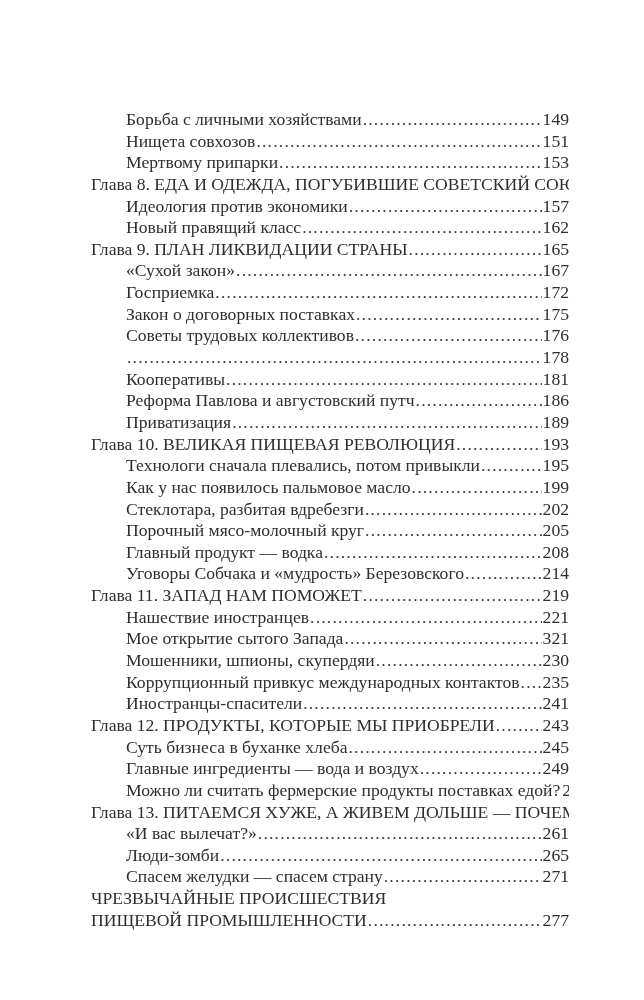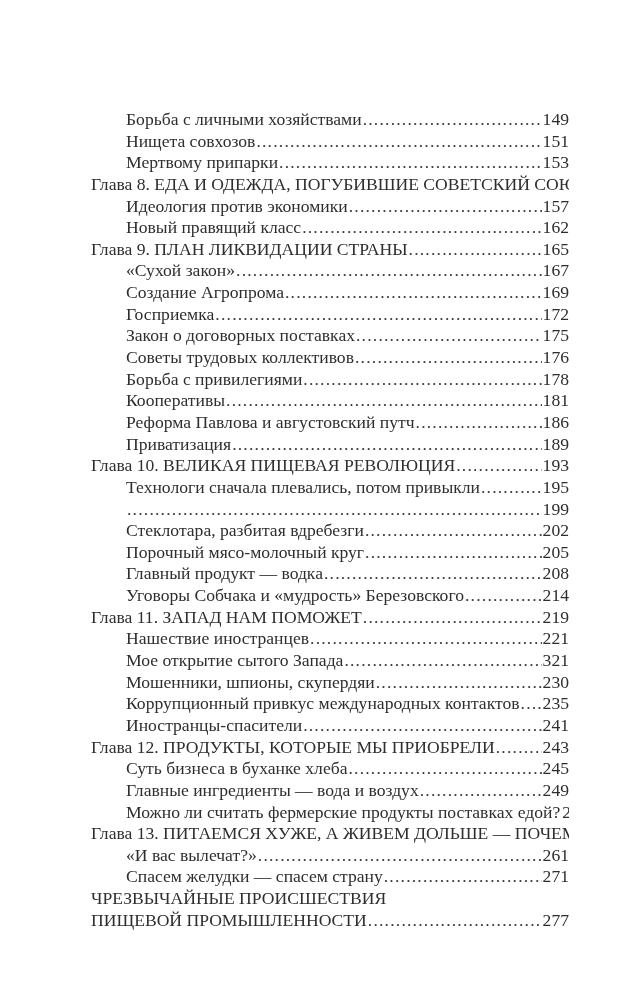"Создание Агропрома" div.row { html: <div> <span>Создание Агропрома</span> <span></span> <span>169</span> </div> -> none }
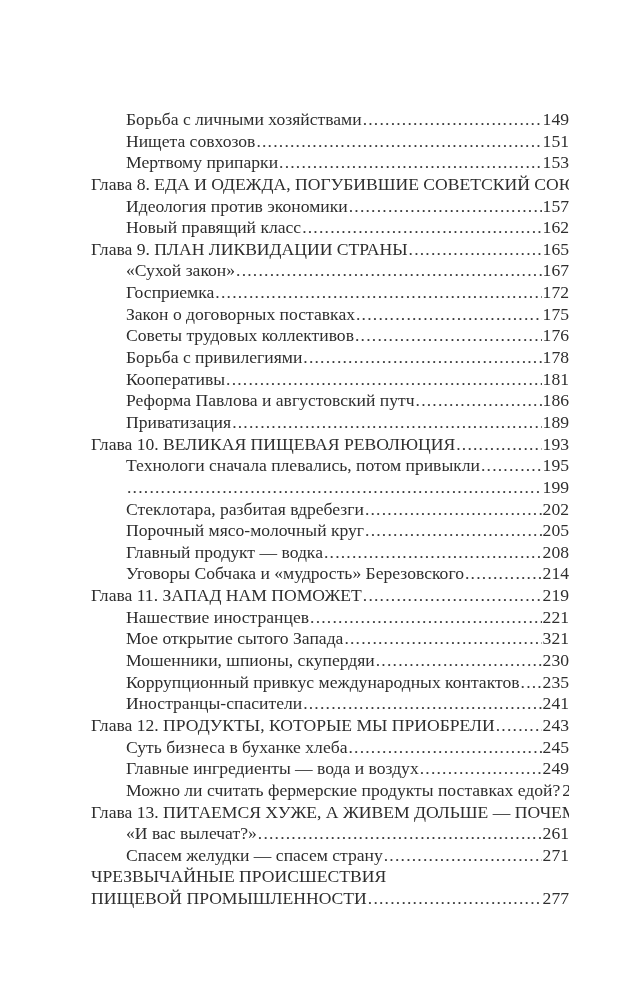"Борьба с привилегиями" span.title { html: <span>Борьба с привилегиями</span> -> none }
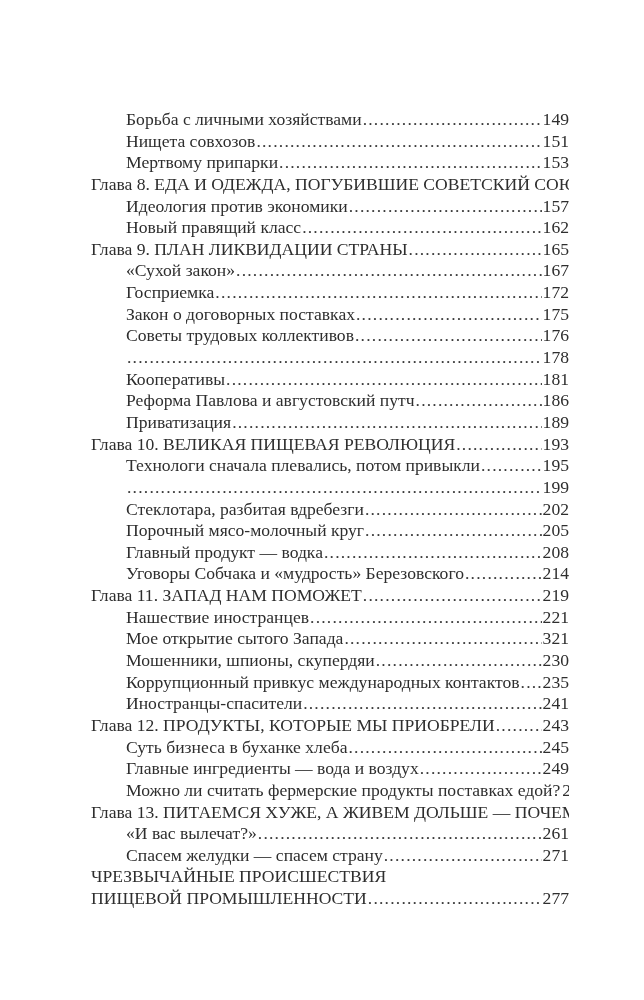"Как у нас появилось пальмовое" span.title { html: none -> <span>Как у нас появилось пальмовое масло</span> }
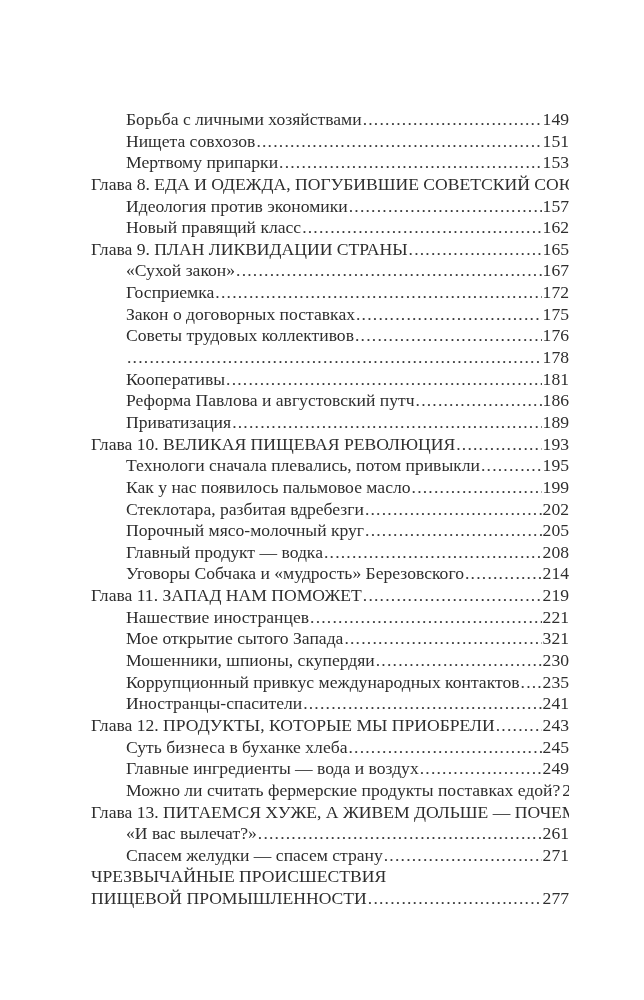"Люди-зомби" div.row { html: none -> <div> <span>Люди-зомби</span> <span></span> <span>265</span> </div> }
